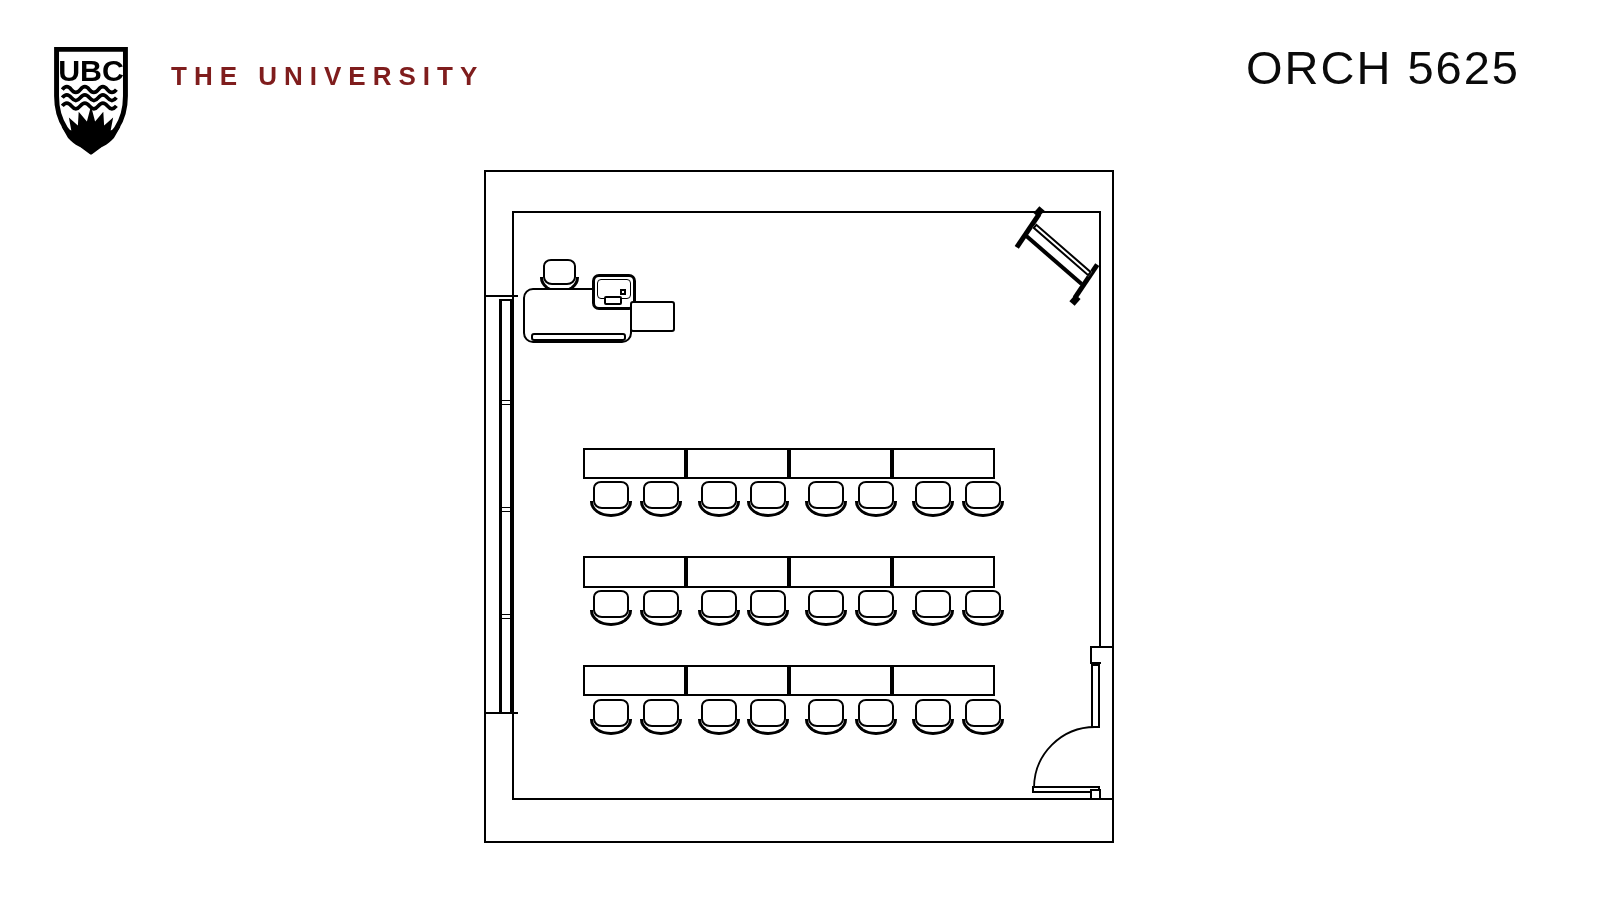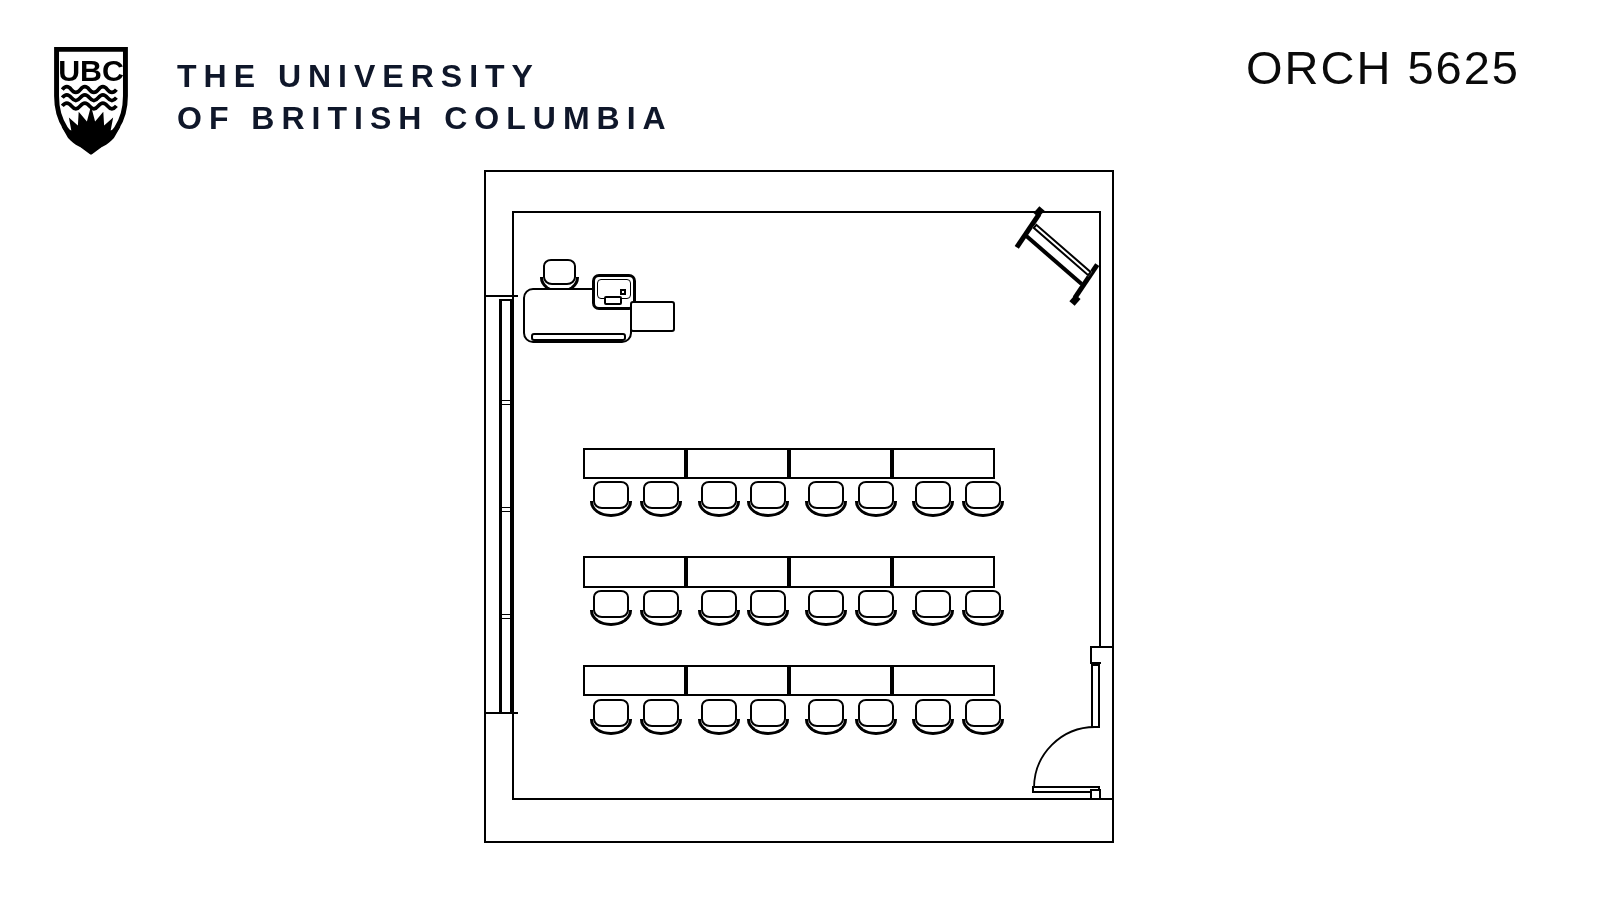"THE UNIVERSITY" .wordmark { color: #0f172a -> #7f1d1d; font-size: 32px -> 26px; margin-left: 6px -> none }
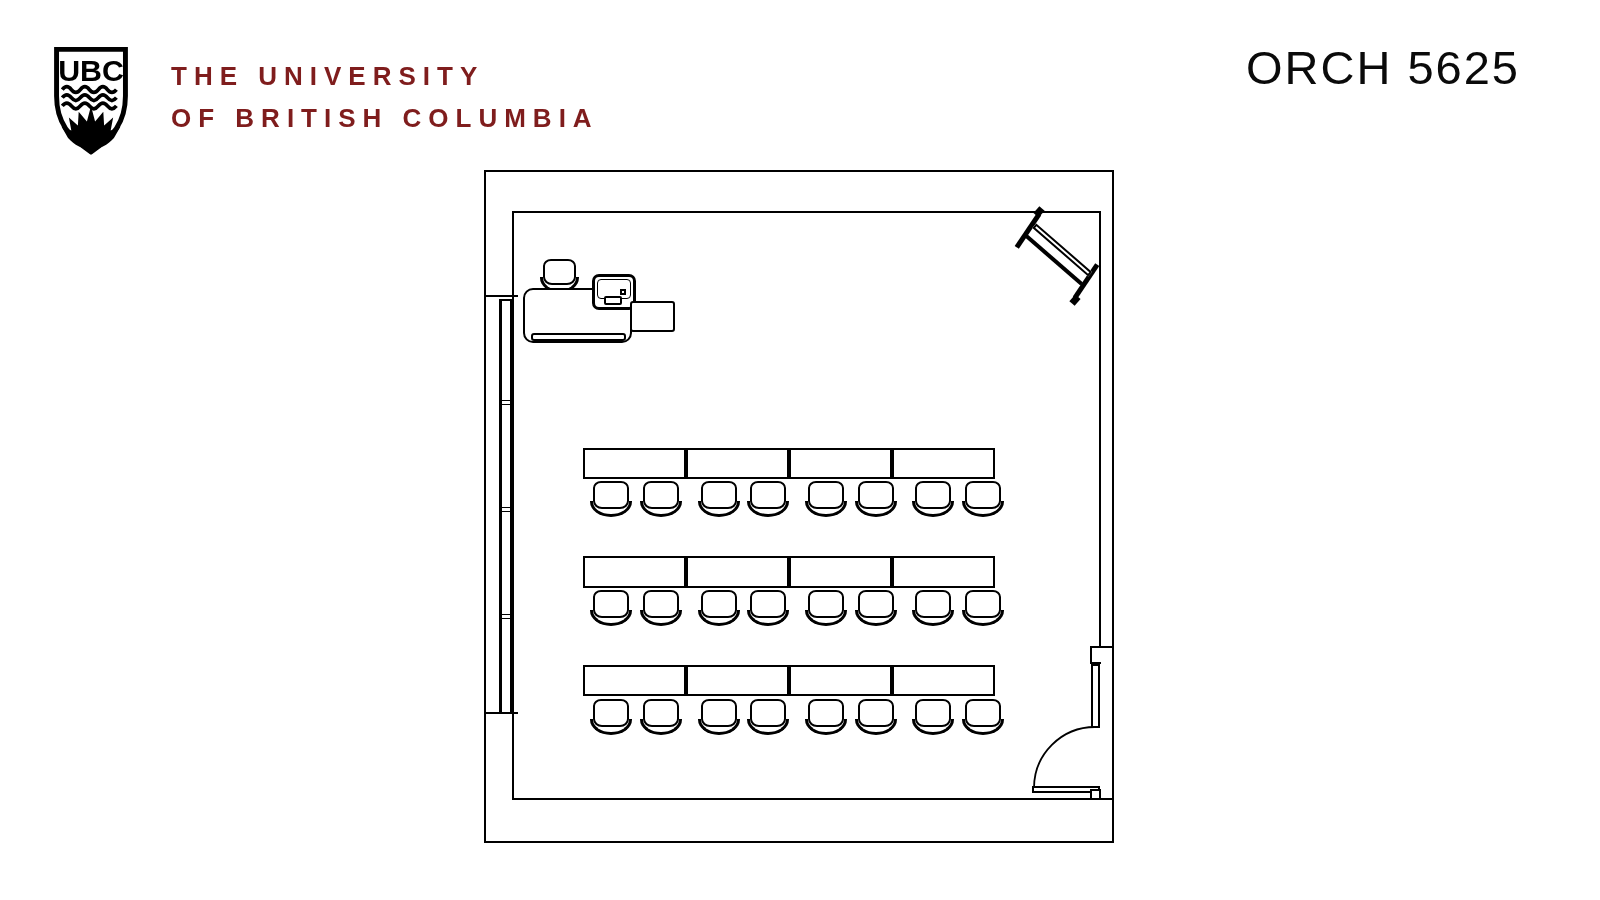"OF BRITISH COLUMBIA" span { html: <span>OF BRITISH COLUMBIA</span> -> none }
